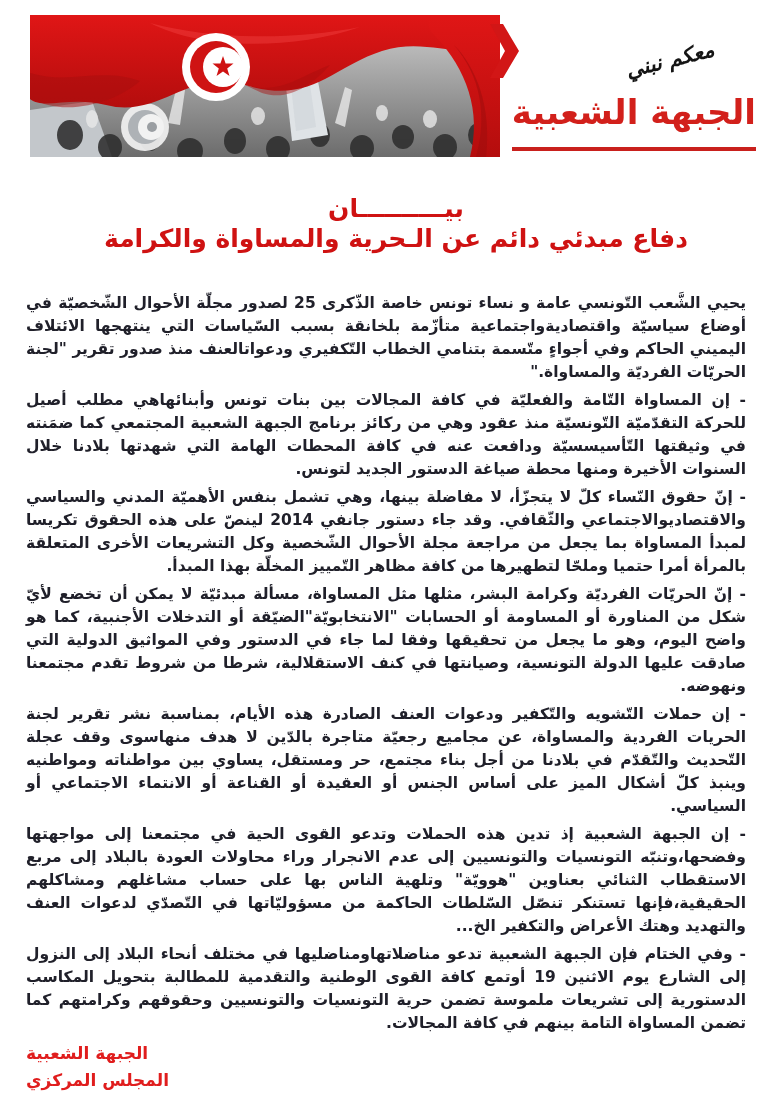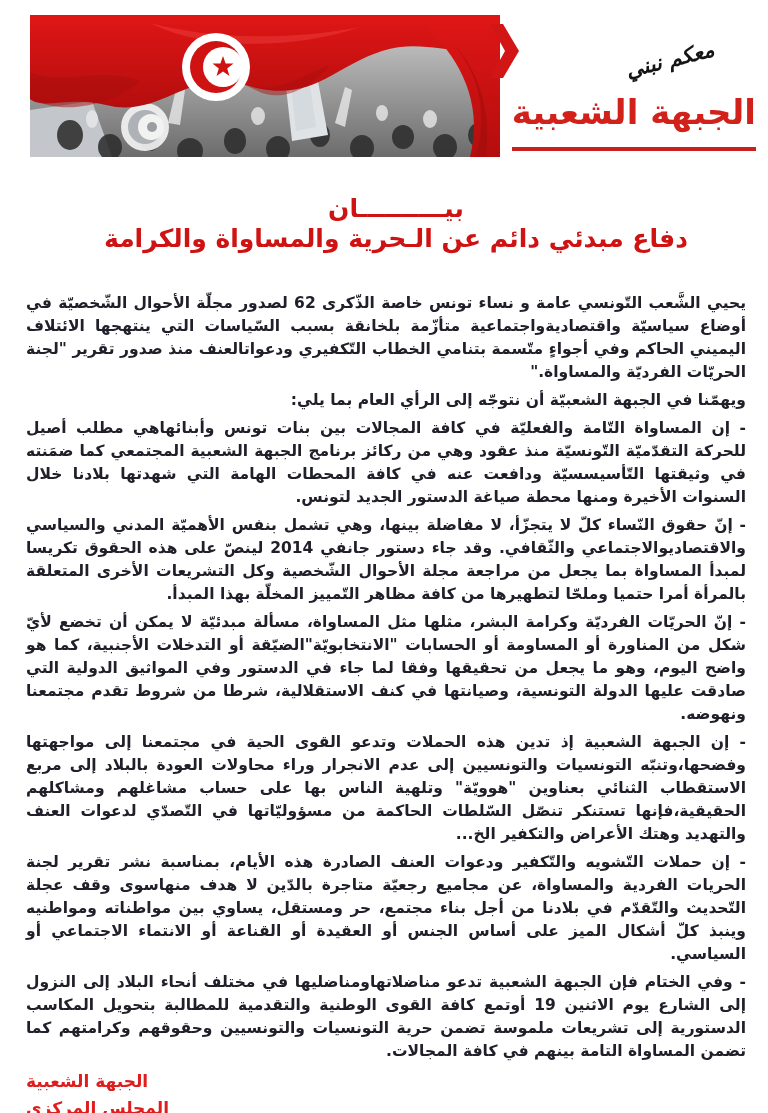"يحيي الشَّعب التّونسي عامة و" p { text: 62 -> 25 }
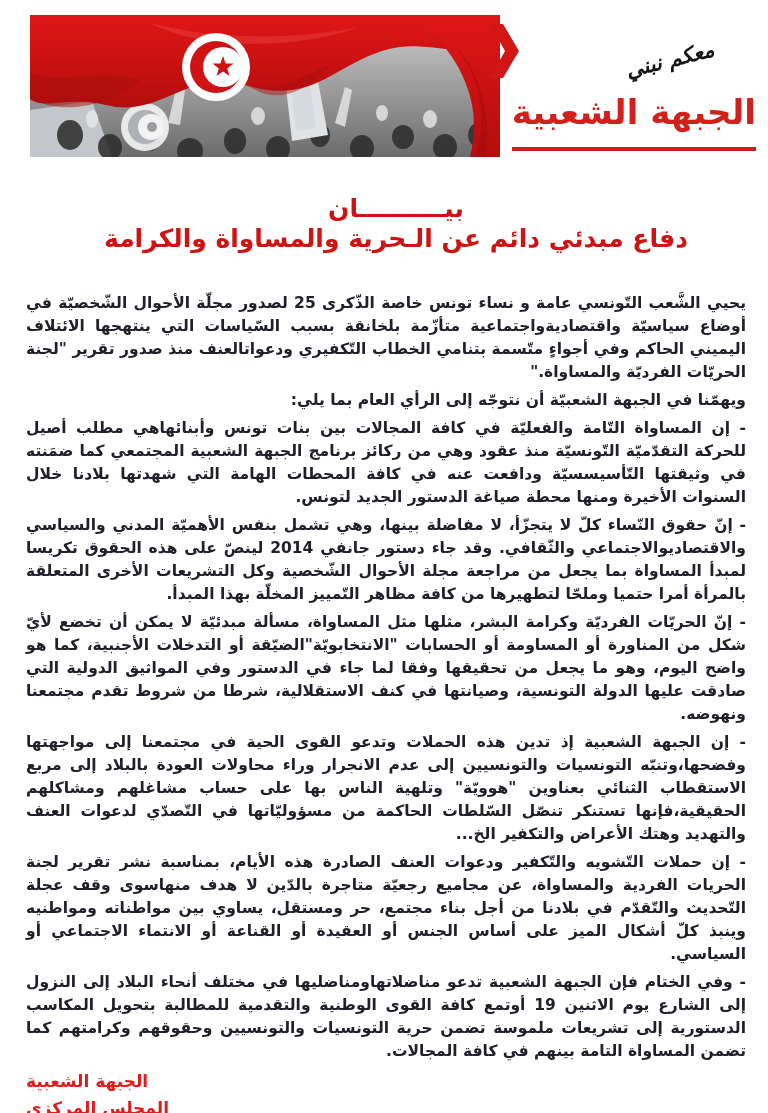"ويهمّنا في الجبهة الشعبيّة أن" p { html: <p>ويهمّنا في الجبهة الشعبيّة أن نتوجّه إلى الرأي العام بما يلي:</p> -> none }
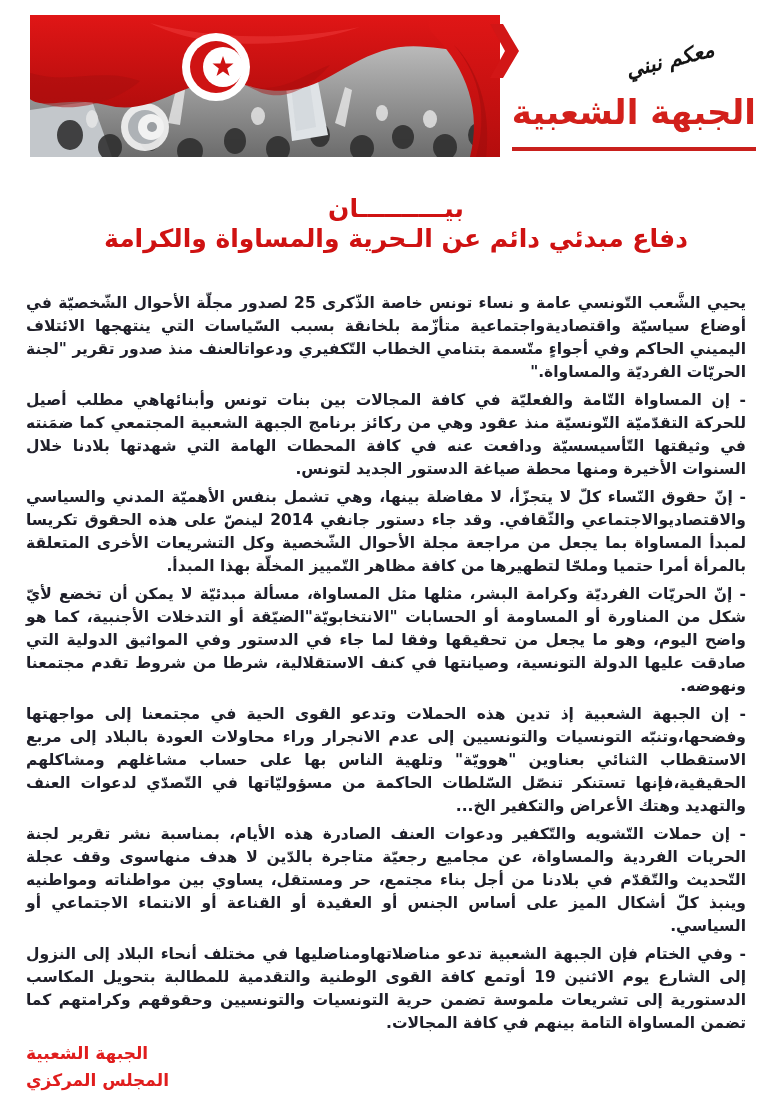"- إن الجبهة الشعبية إذ" p { order: before "- إن حملات التّشويه والتّكفير" -> after "- إن حملات التّشويه والتّكفير" }
